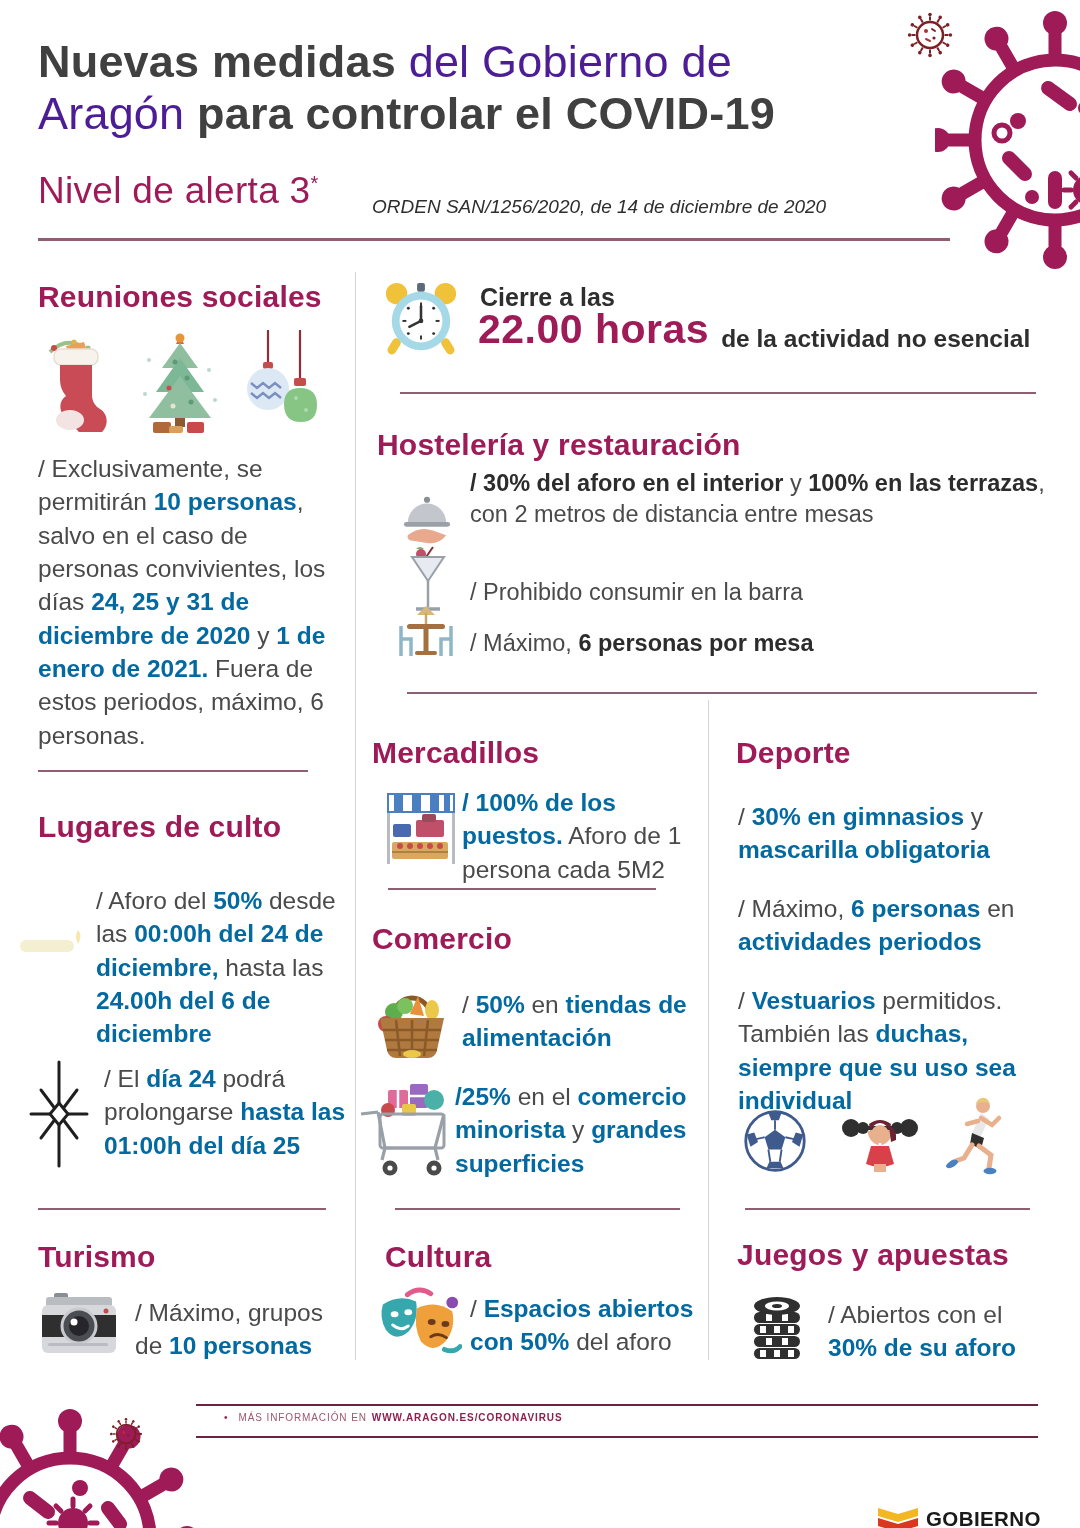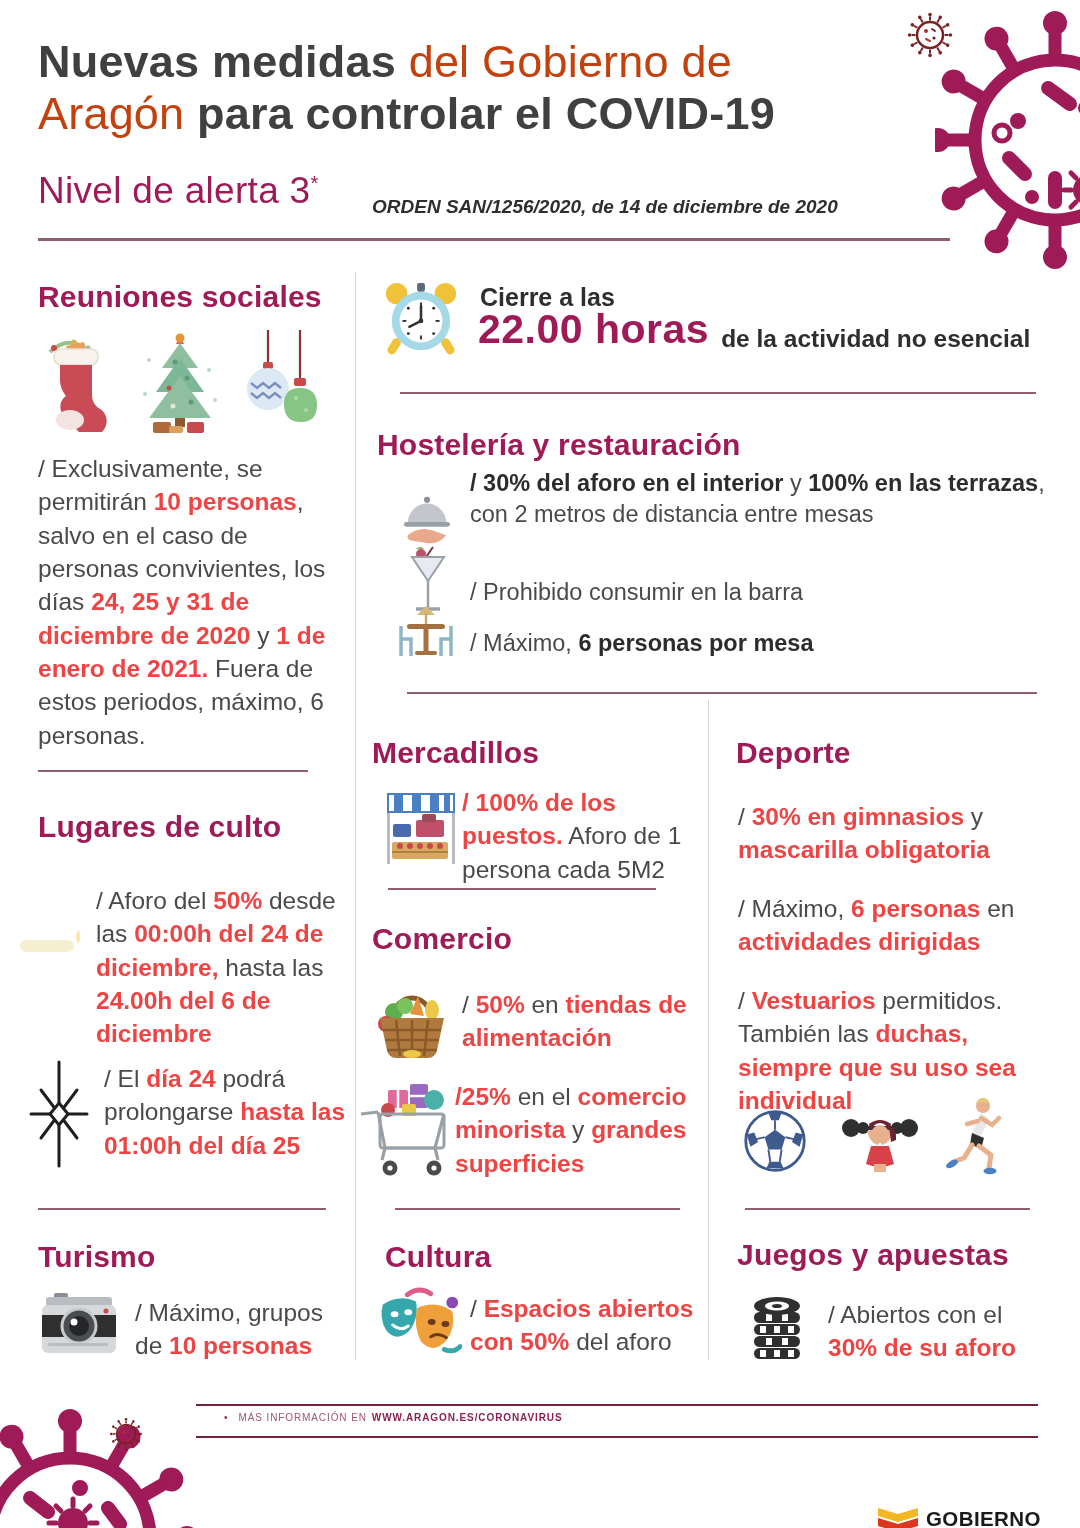"del Gobierno de" .title .dk { color: #c2410c -> #4c1d95 }
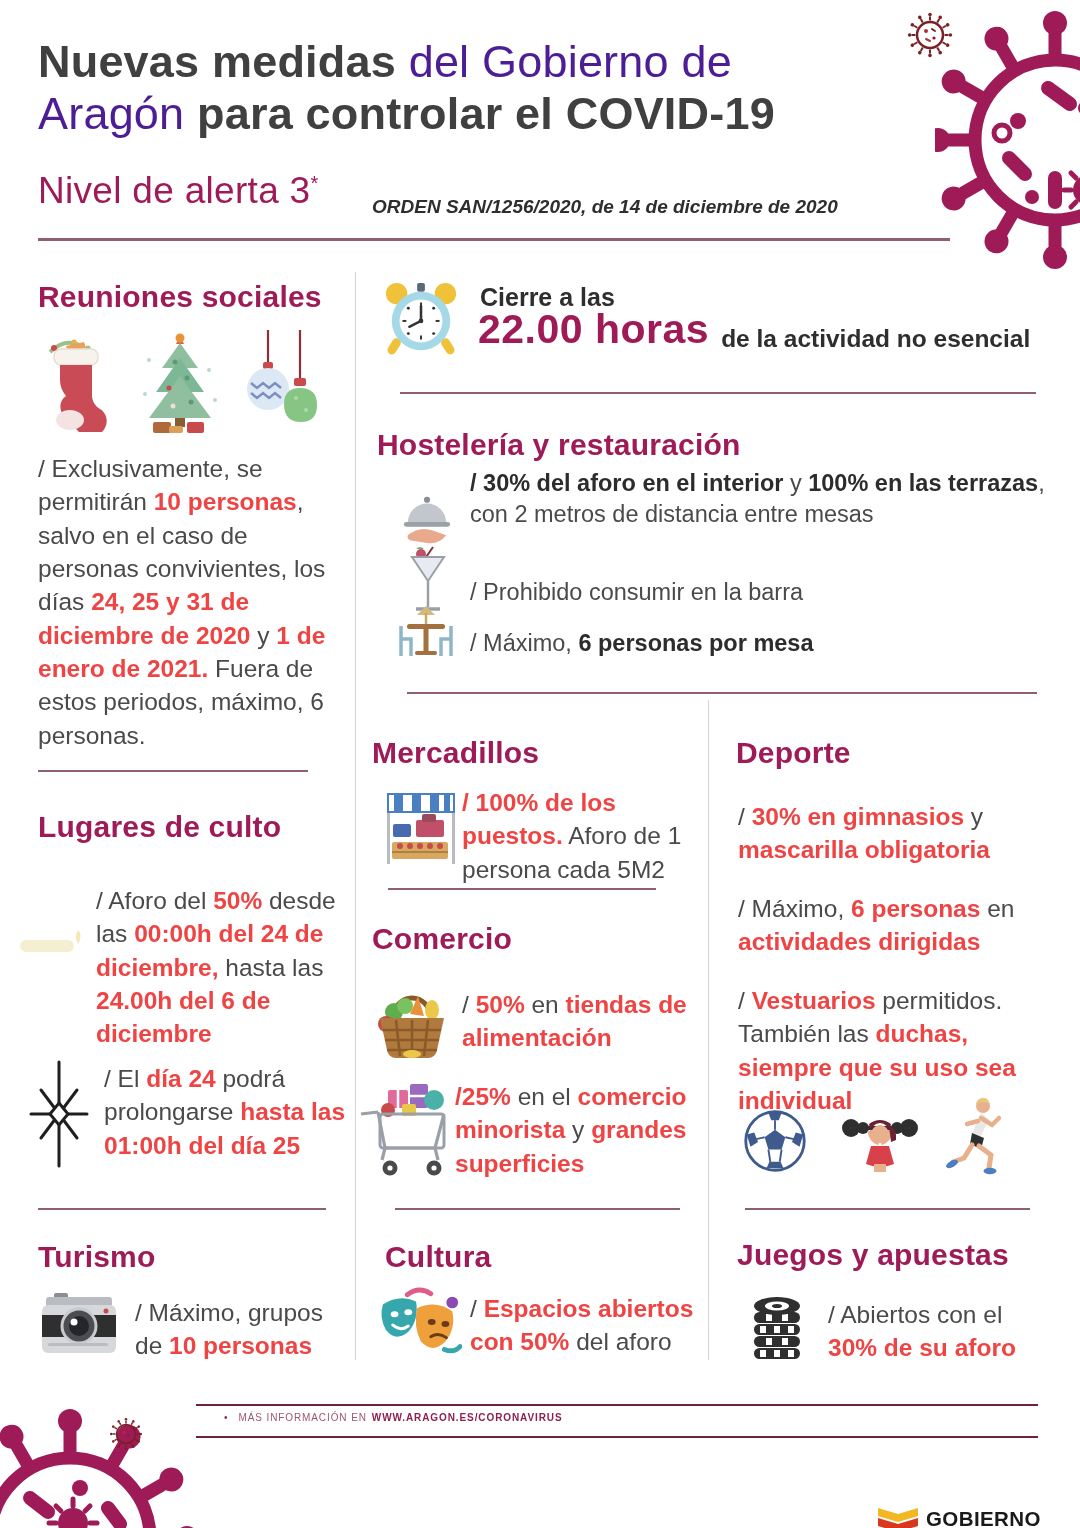"ORDEN SAN/1256/2020, de 14 de" .orden { font-weight: 700 -> 400 }
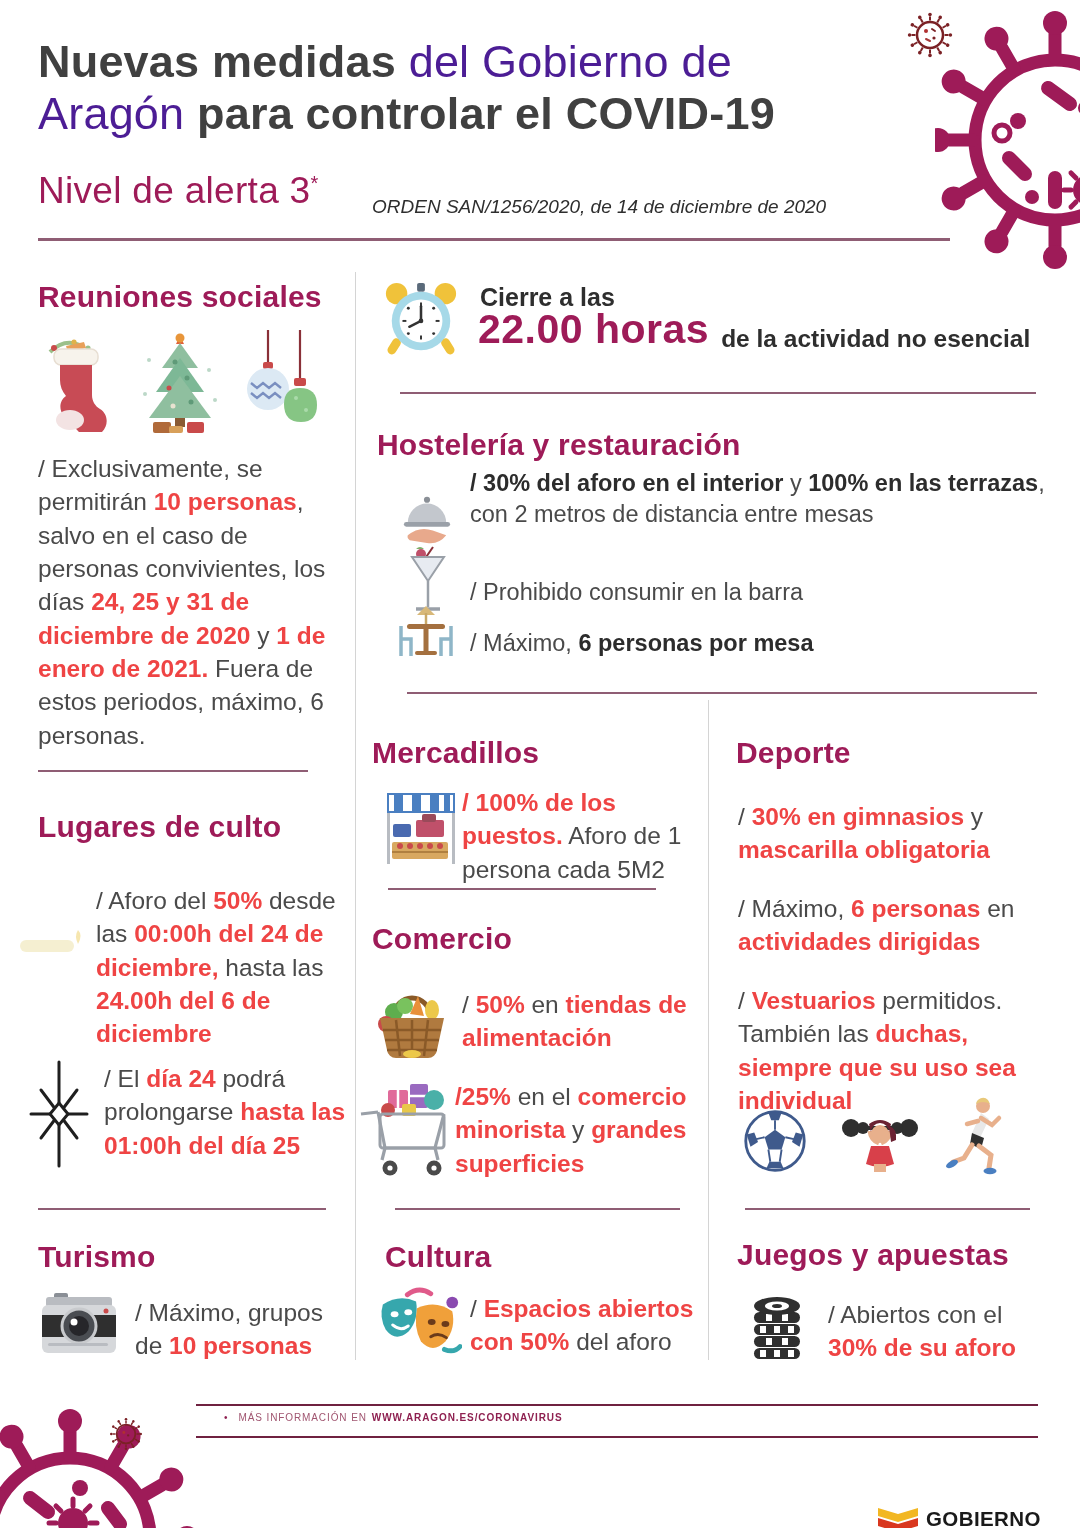"10 personas" .txt .b { color: #ef4444 -> #0369a1 }
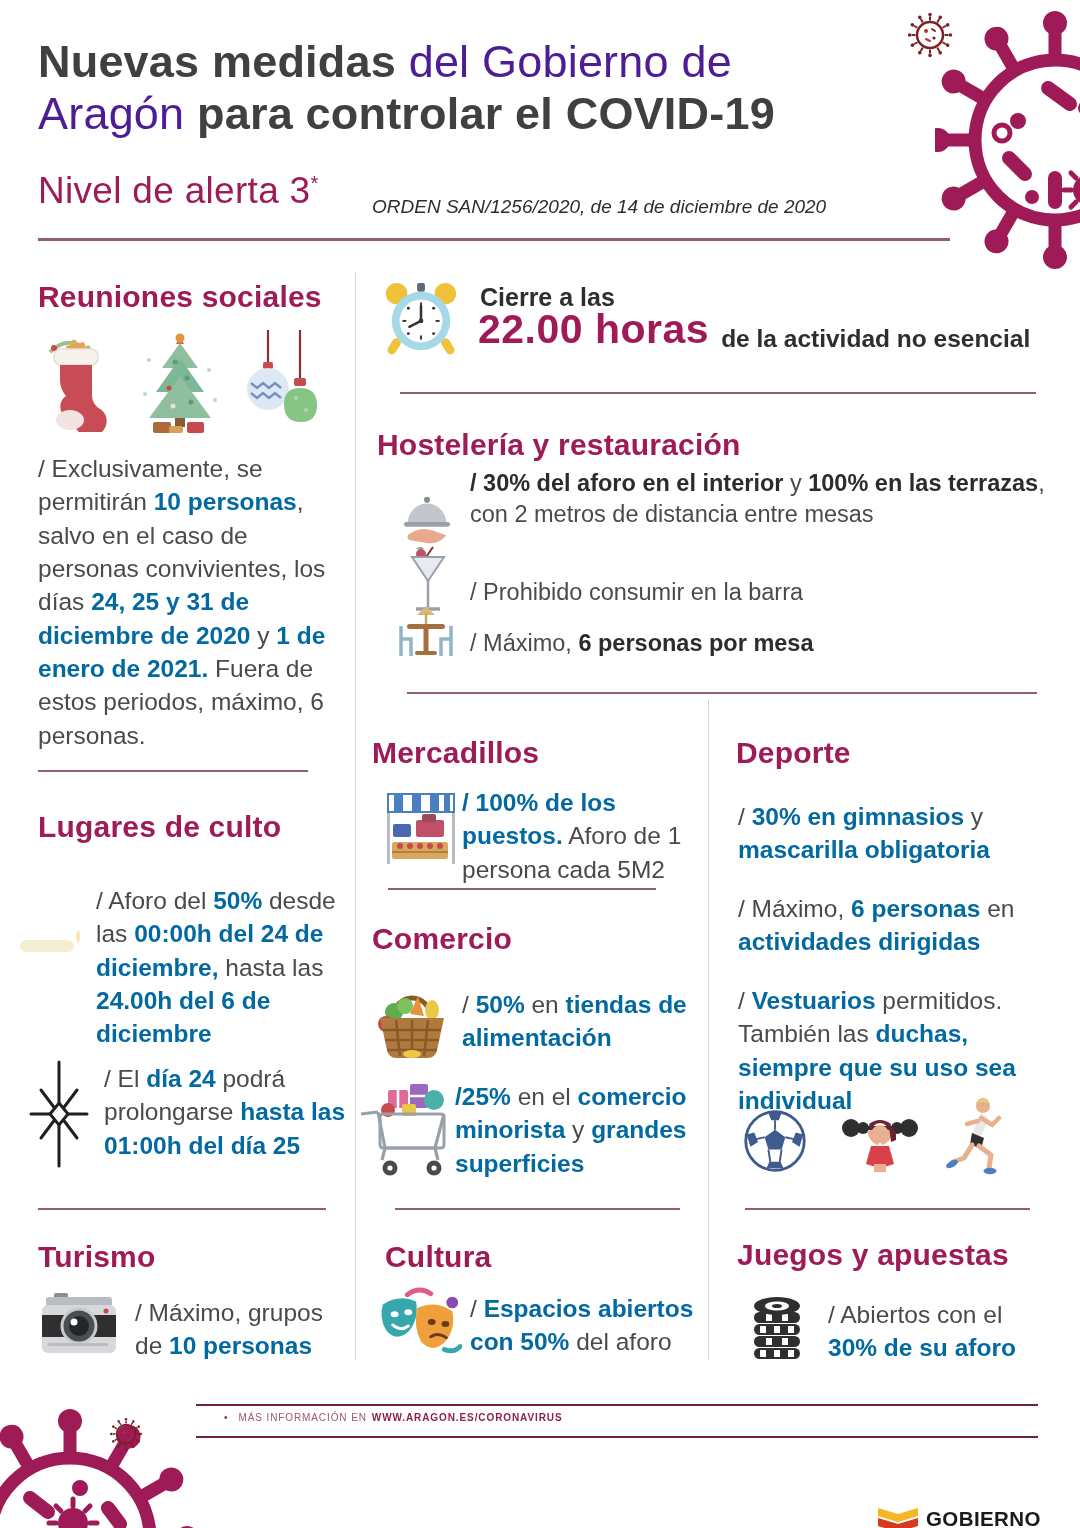"actividades dirigidas" span.b { text: dirigidas -> periodos }
